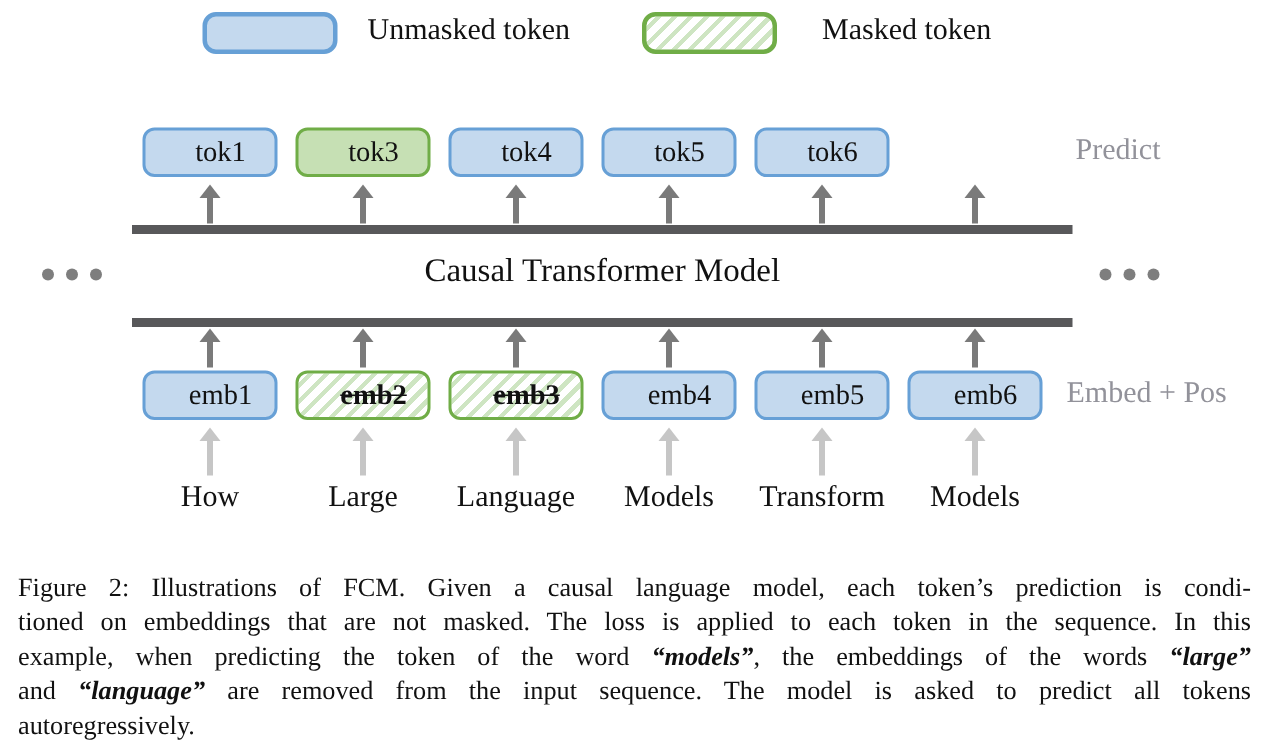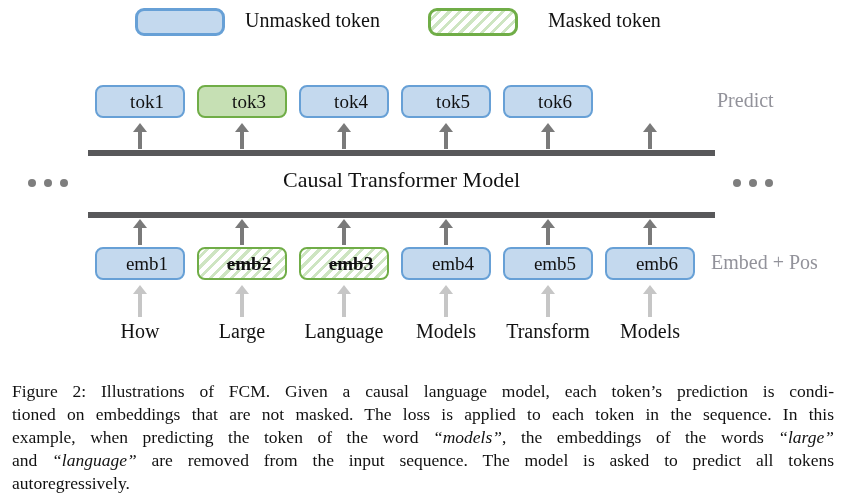"“models”" .caption .it { font-weight: none -> bold }
